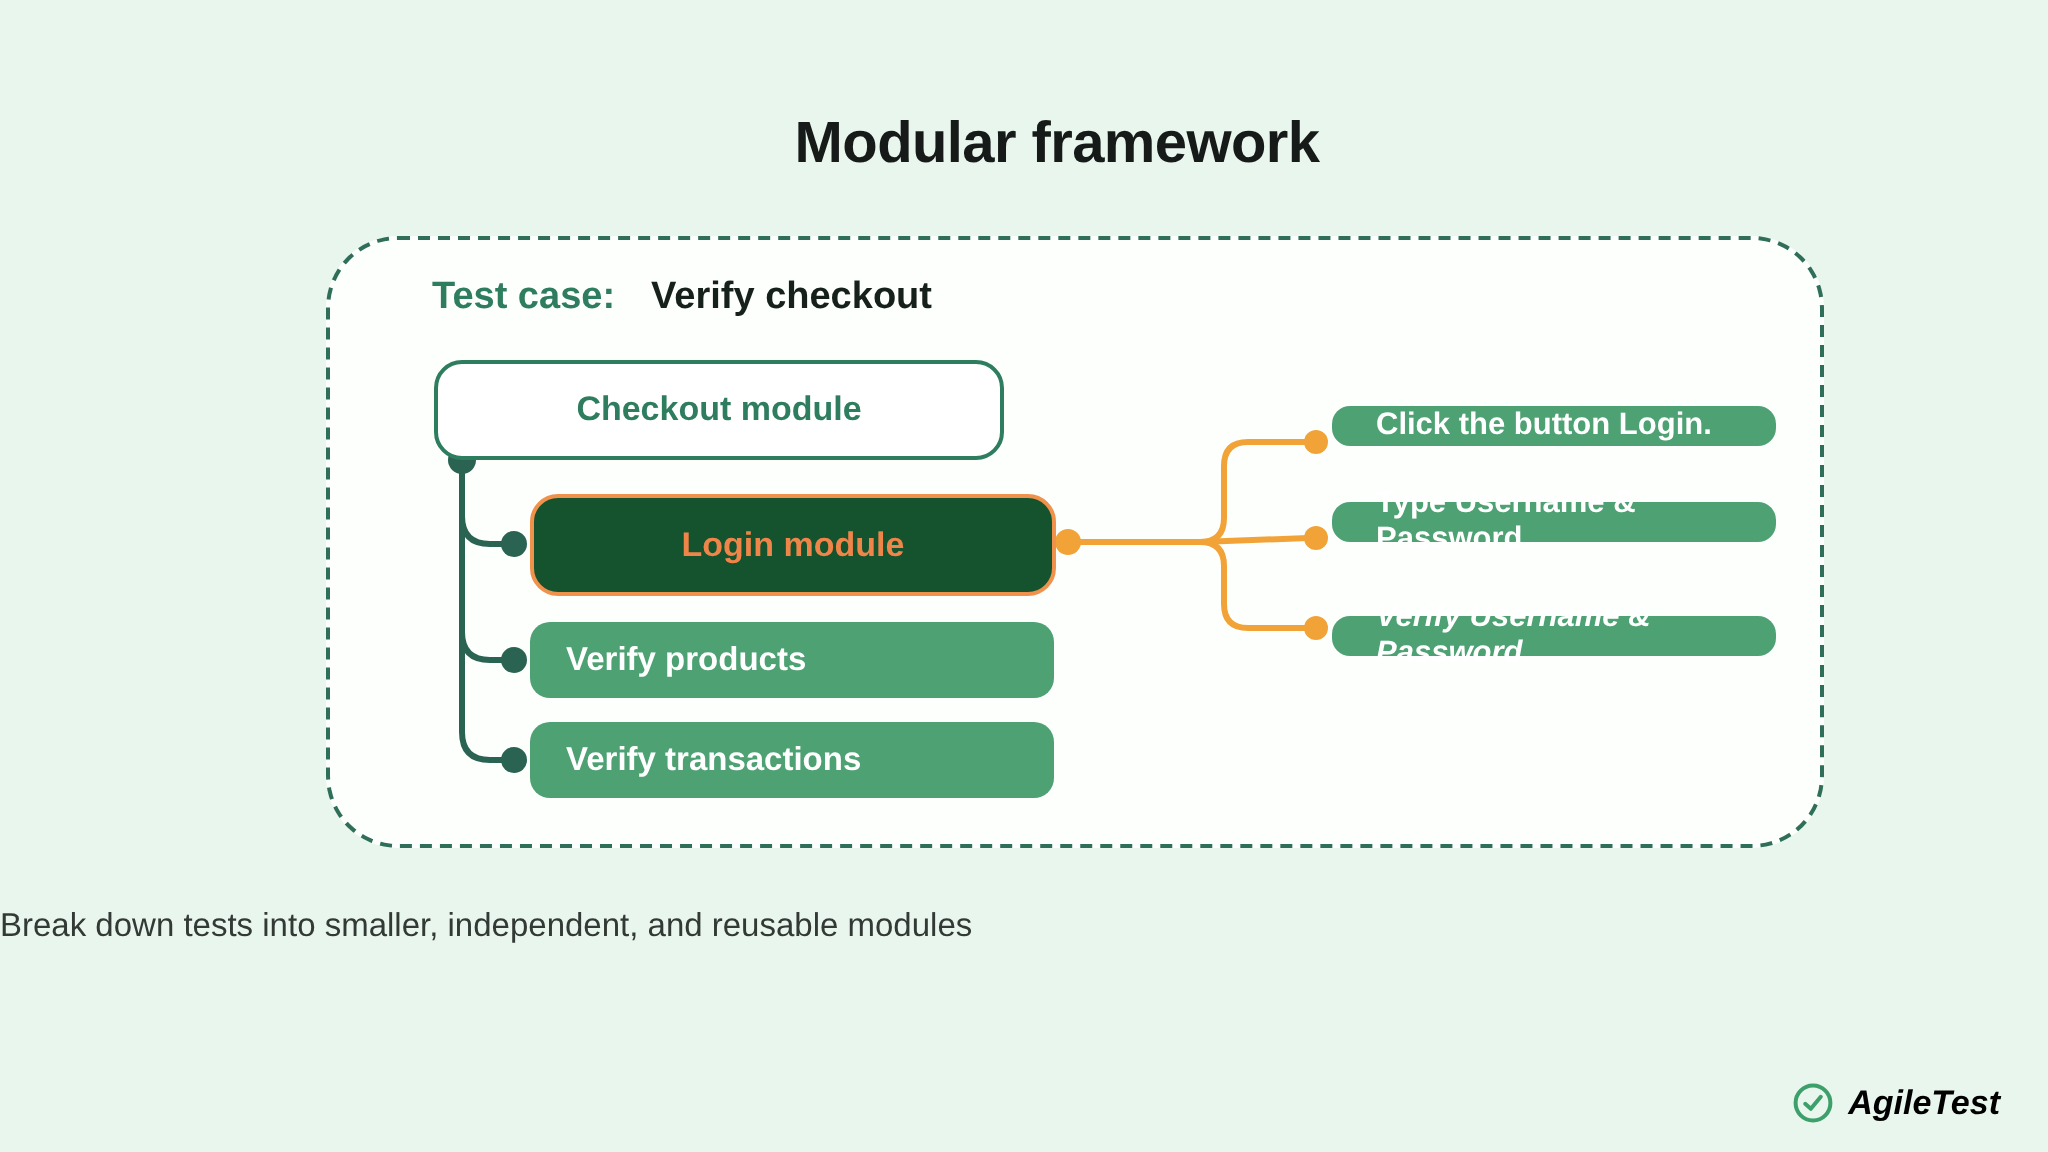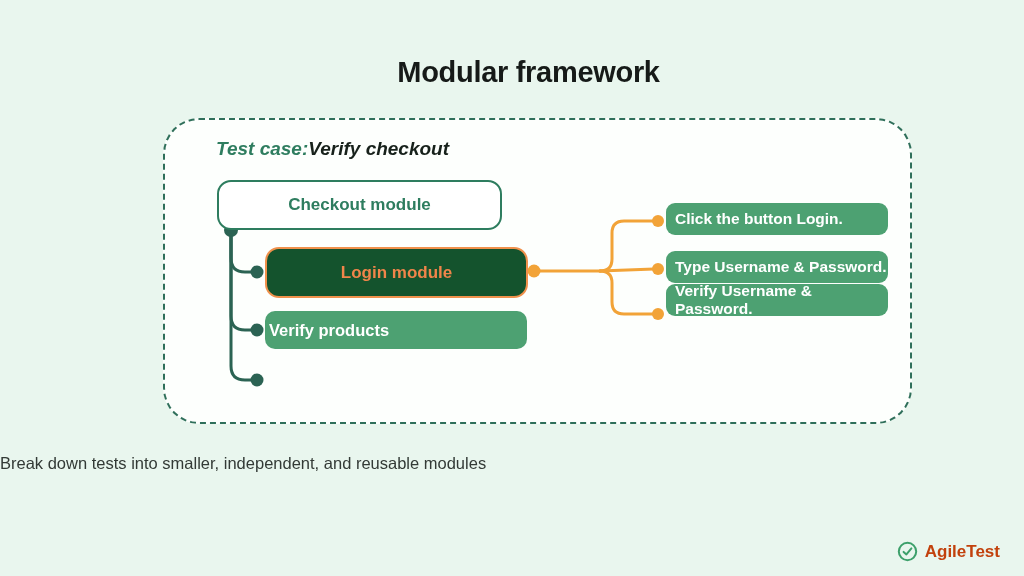"Test case:" .testcase .tc-label { font-style: italic -> none }
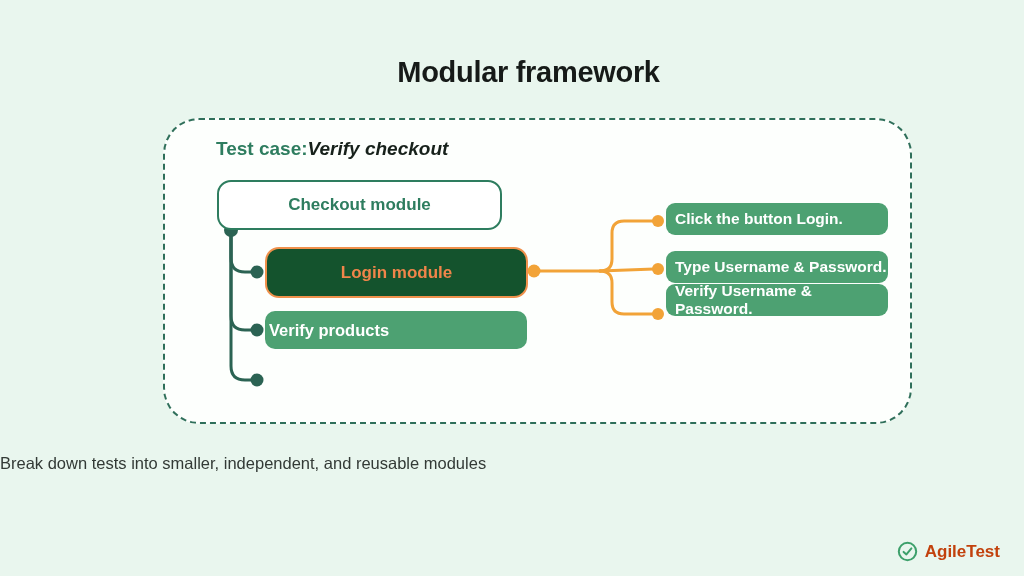"Verify checkout" .testcase .tc-value { font-style: italic -> none; margin-left: 0 -> 18px }
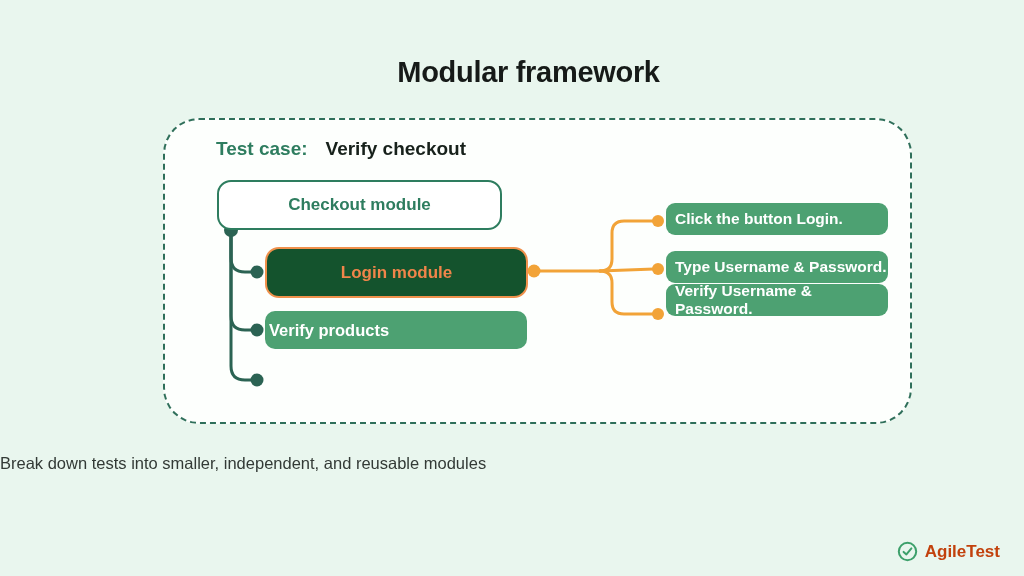"Click the button Login." .box.step { height: 32px -> 20px; padding-left: 9px -> 22px }
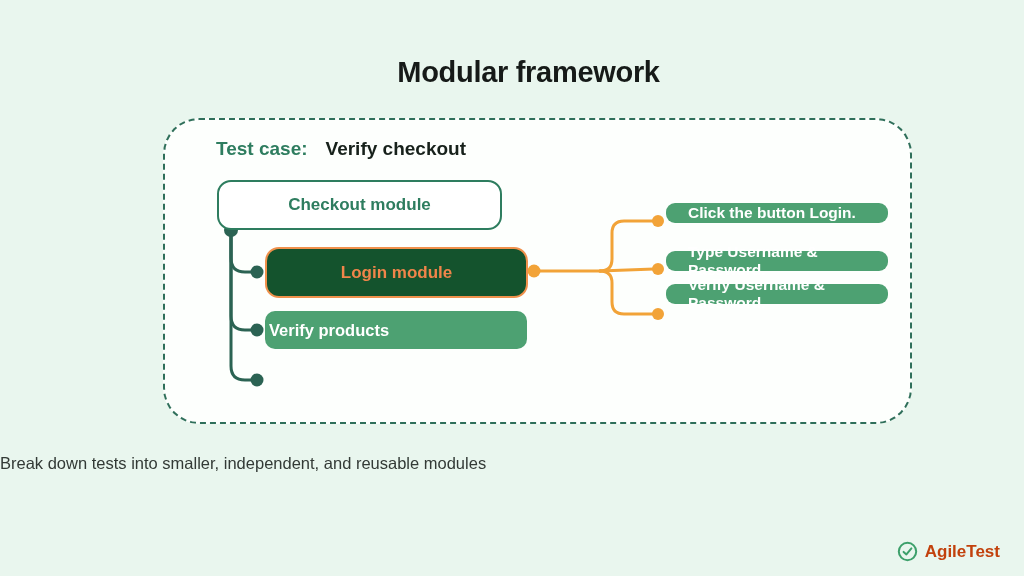"Verify Username & Password." .box.step.s3 { font-style: none -> italic; top: 284px -> 308px }
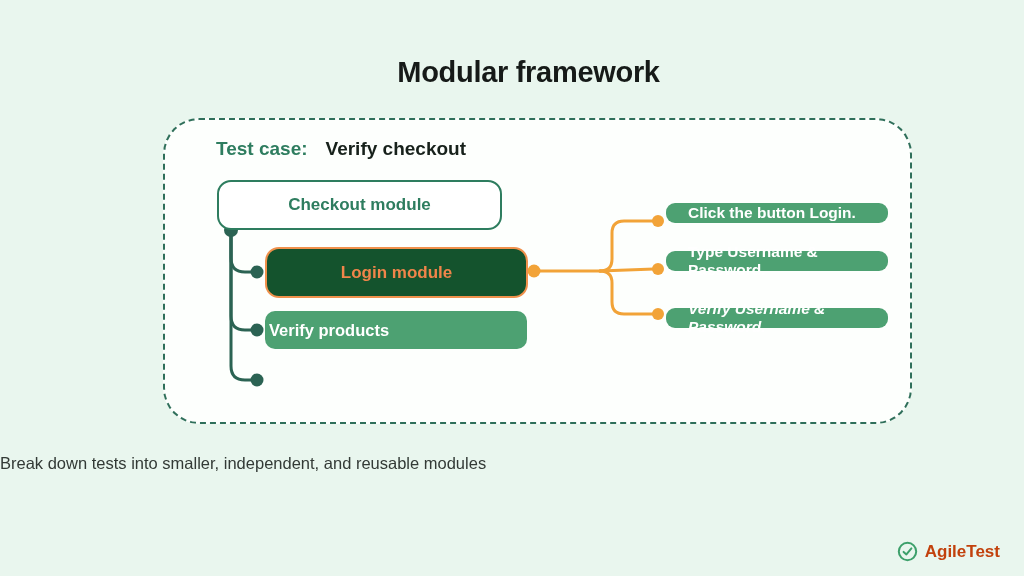"Verify products" .box.module-fill { padding-left: 4px -> 18px }
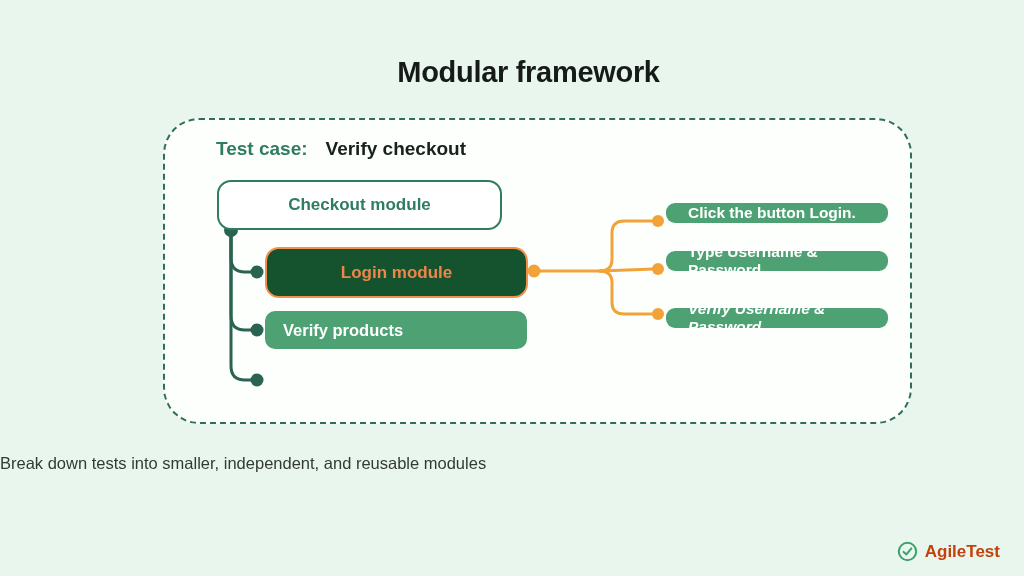"Verify transactions" div.box { html: none -> <div> <span>Verify transactions</span> </div> }
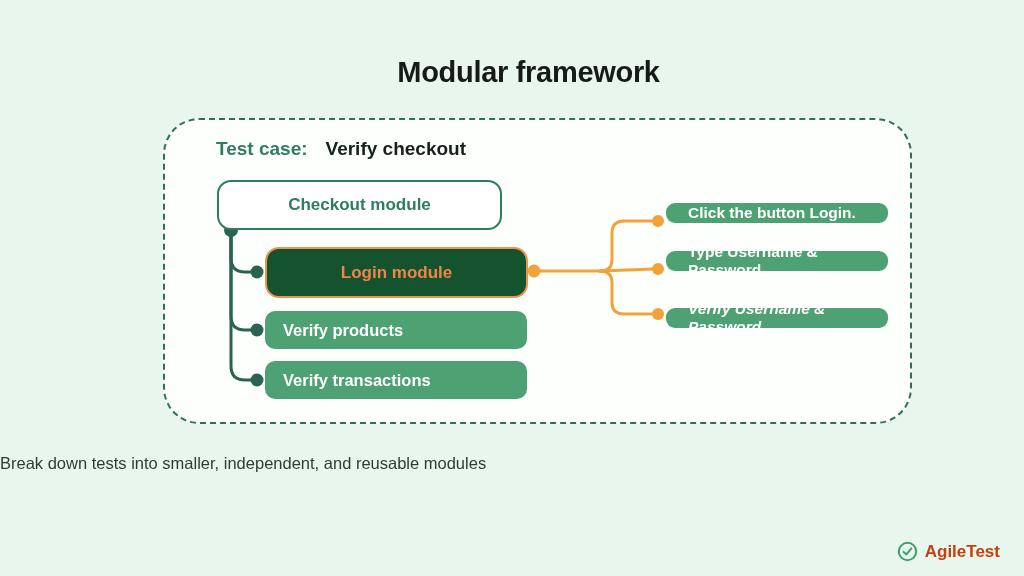"AgileTest" .brand .brand-text { color: #c2410c -> #000000; font-style: none -> italic }
